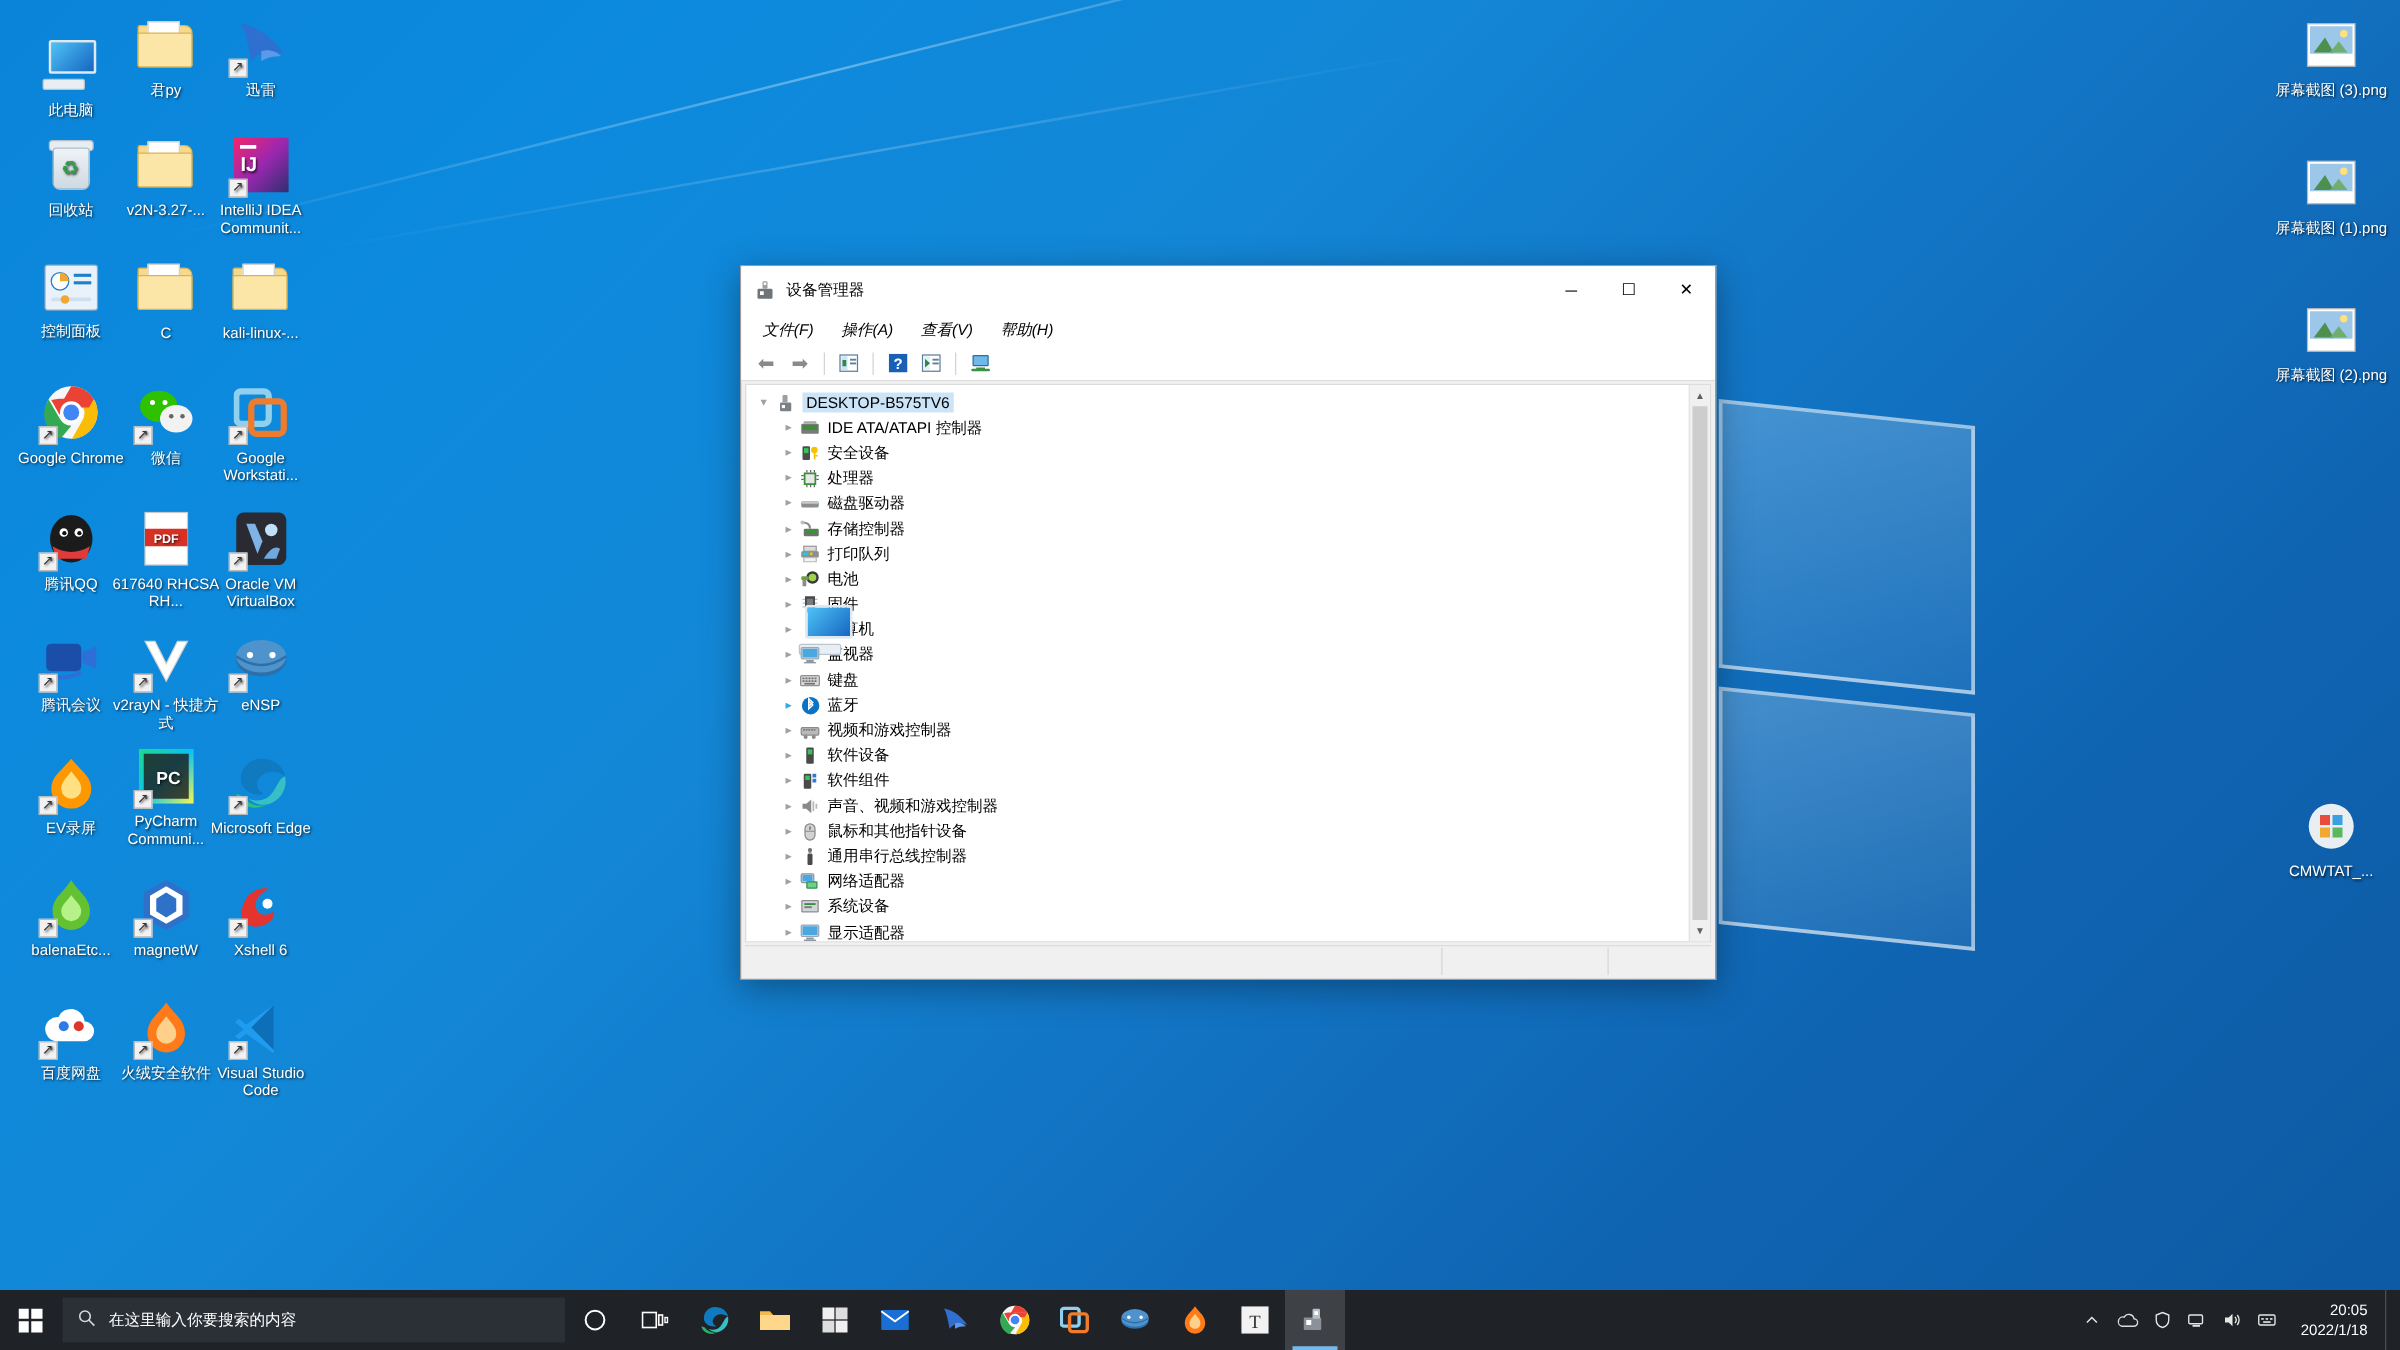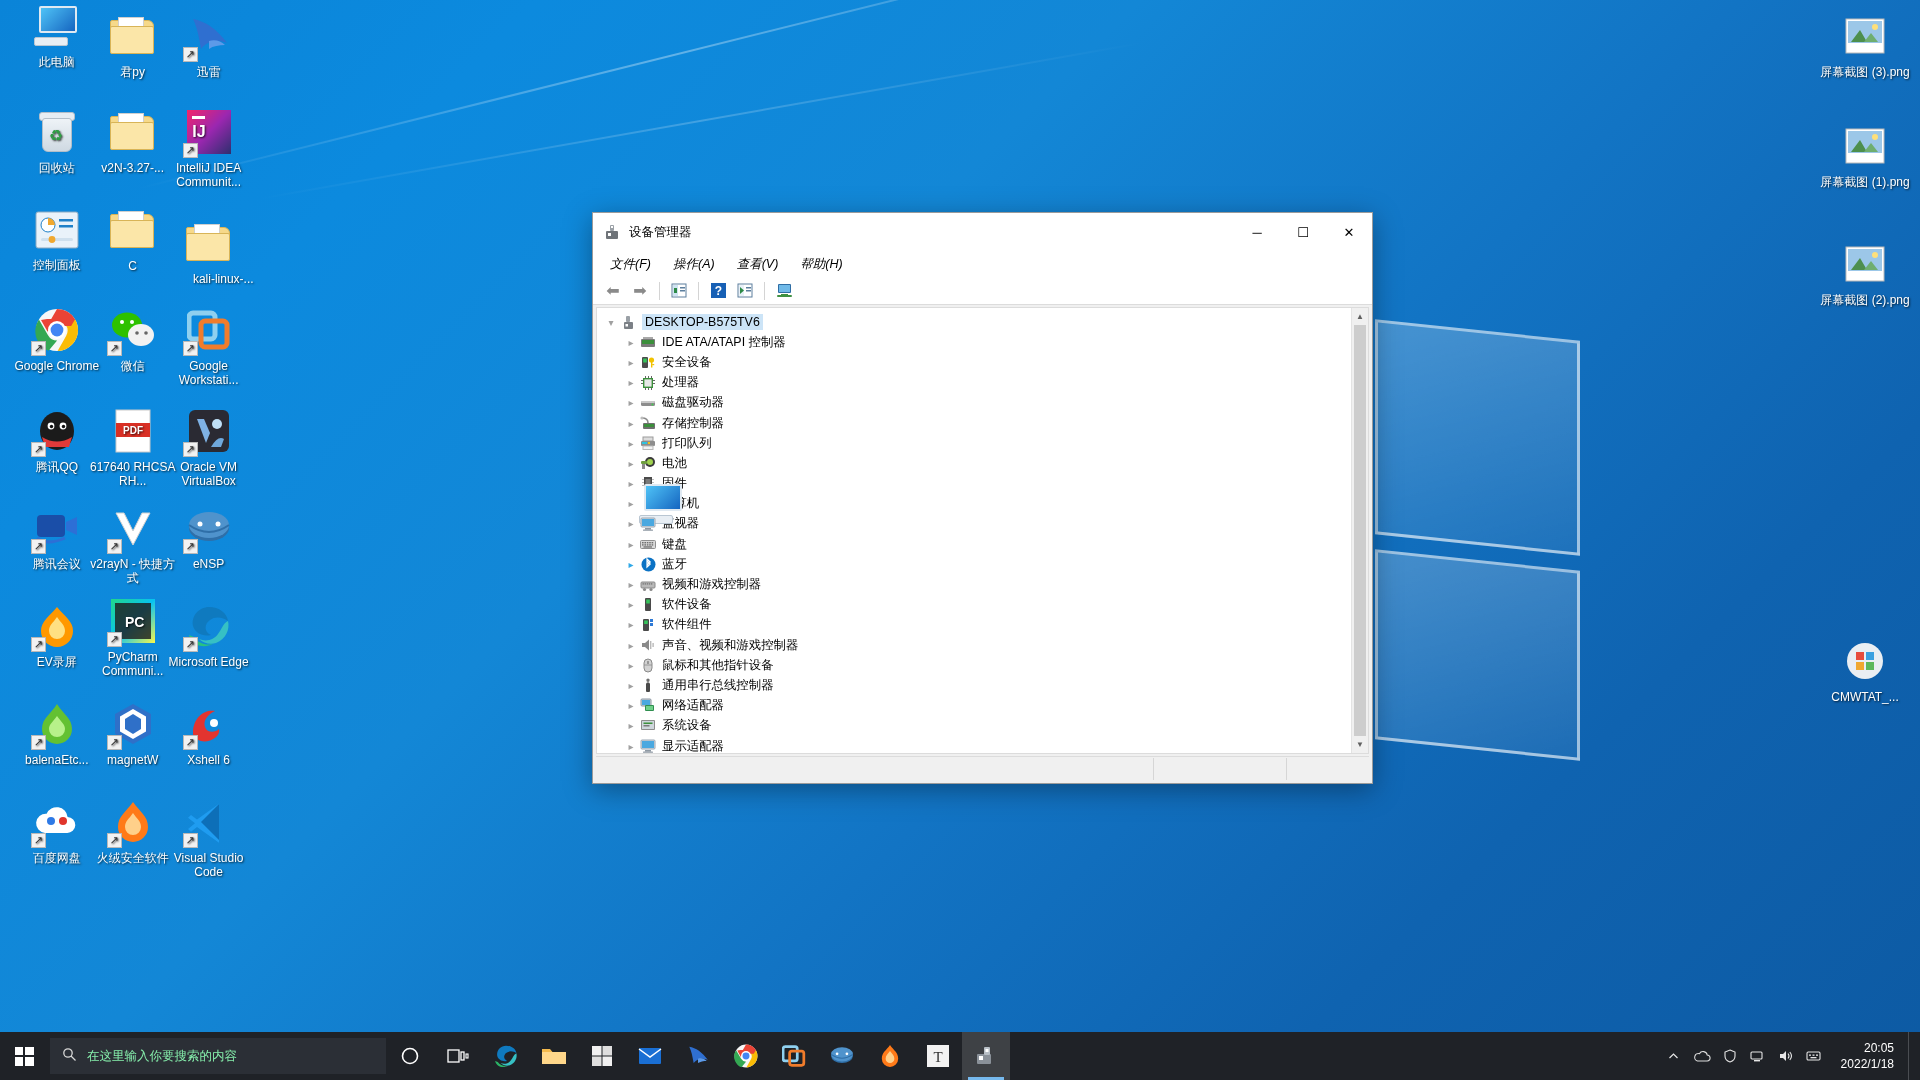"此电脑" div.dicon { top: 2px -> 28px }
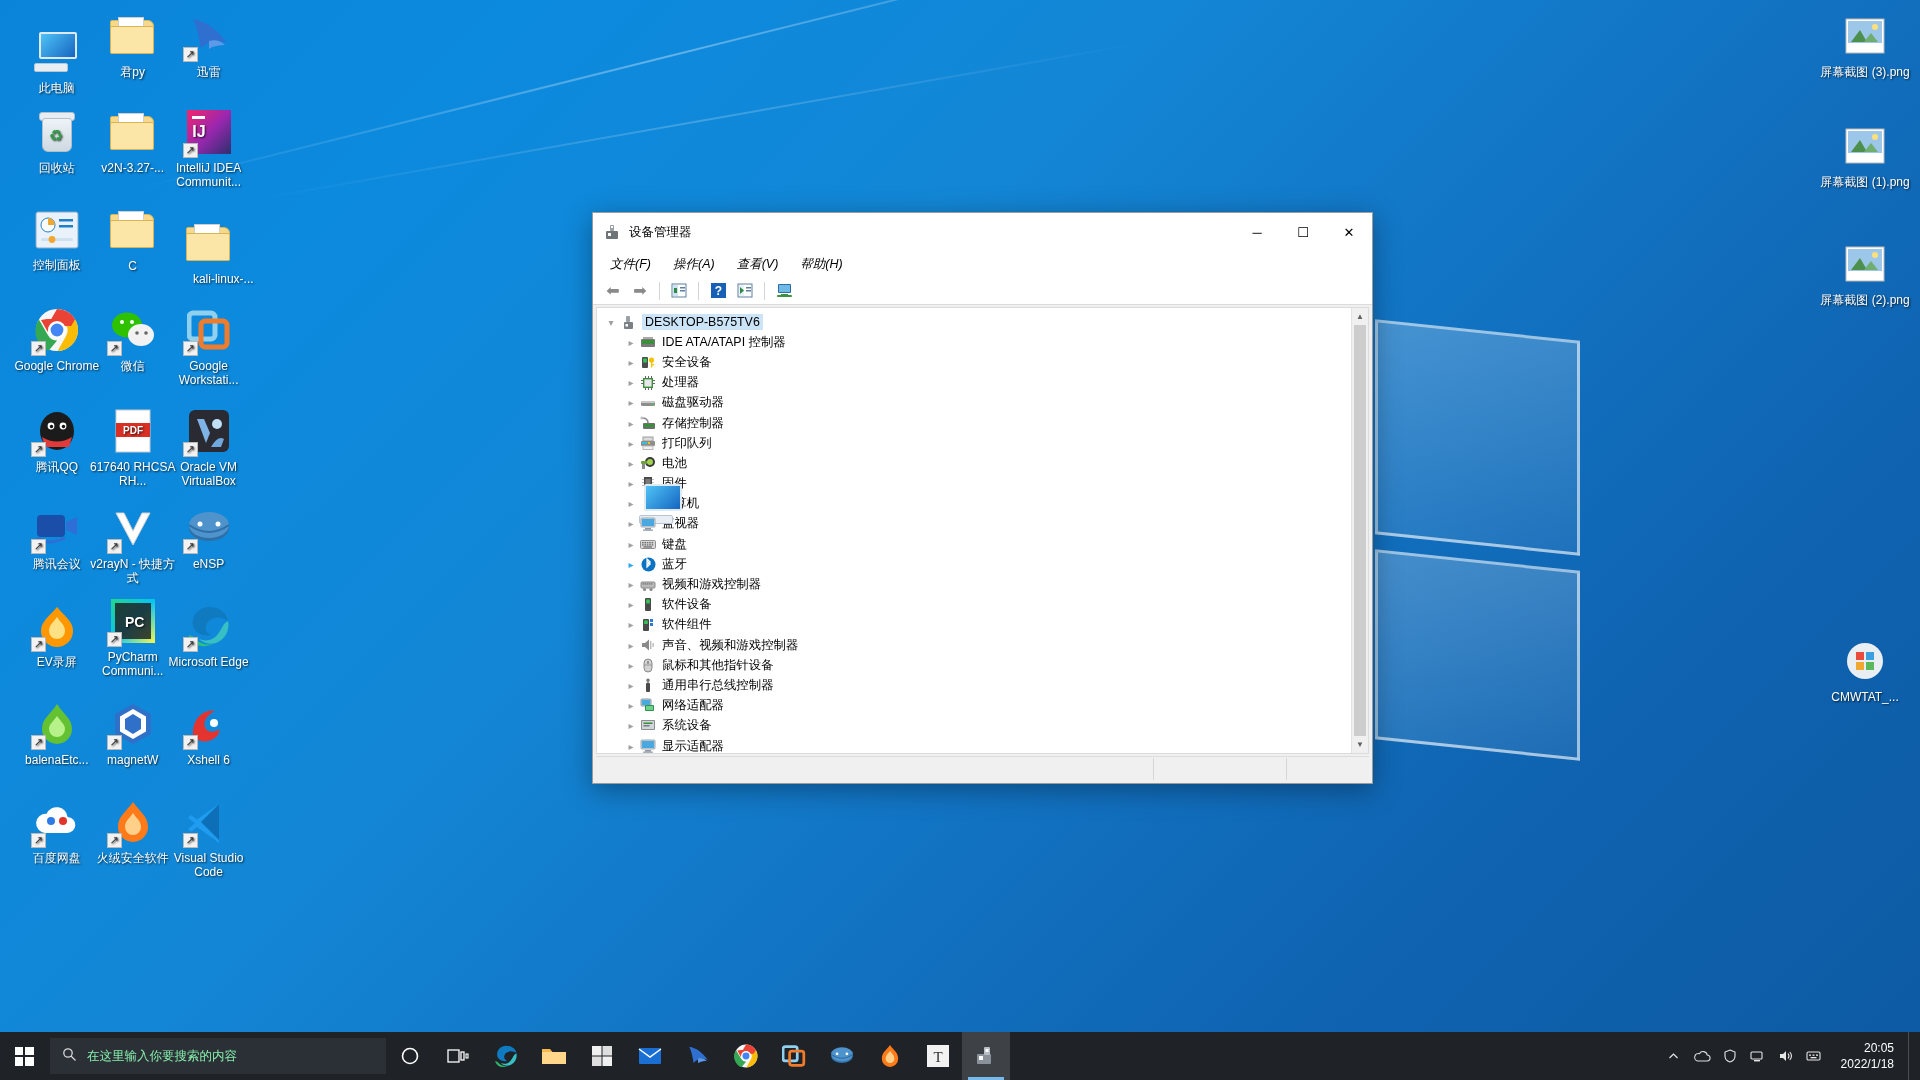"kali-linux-..." div.dicon { text-align: right -> none; top: 219px -> 206px }
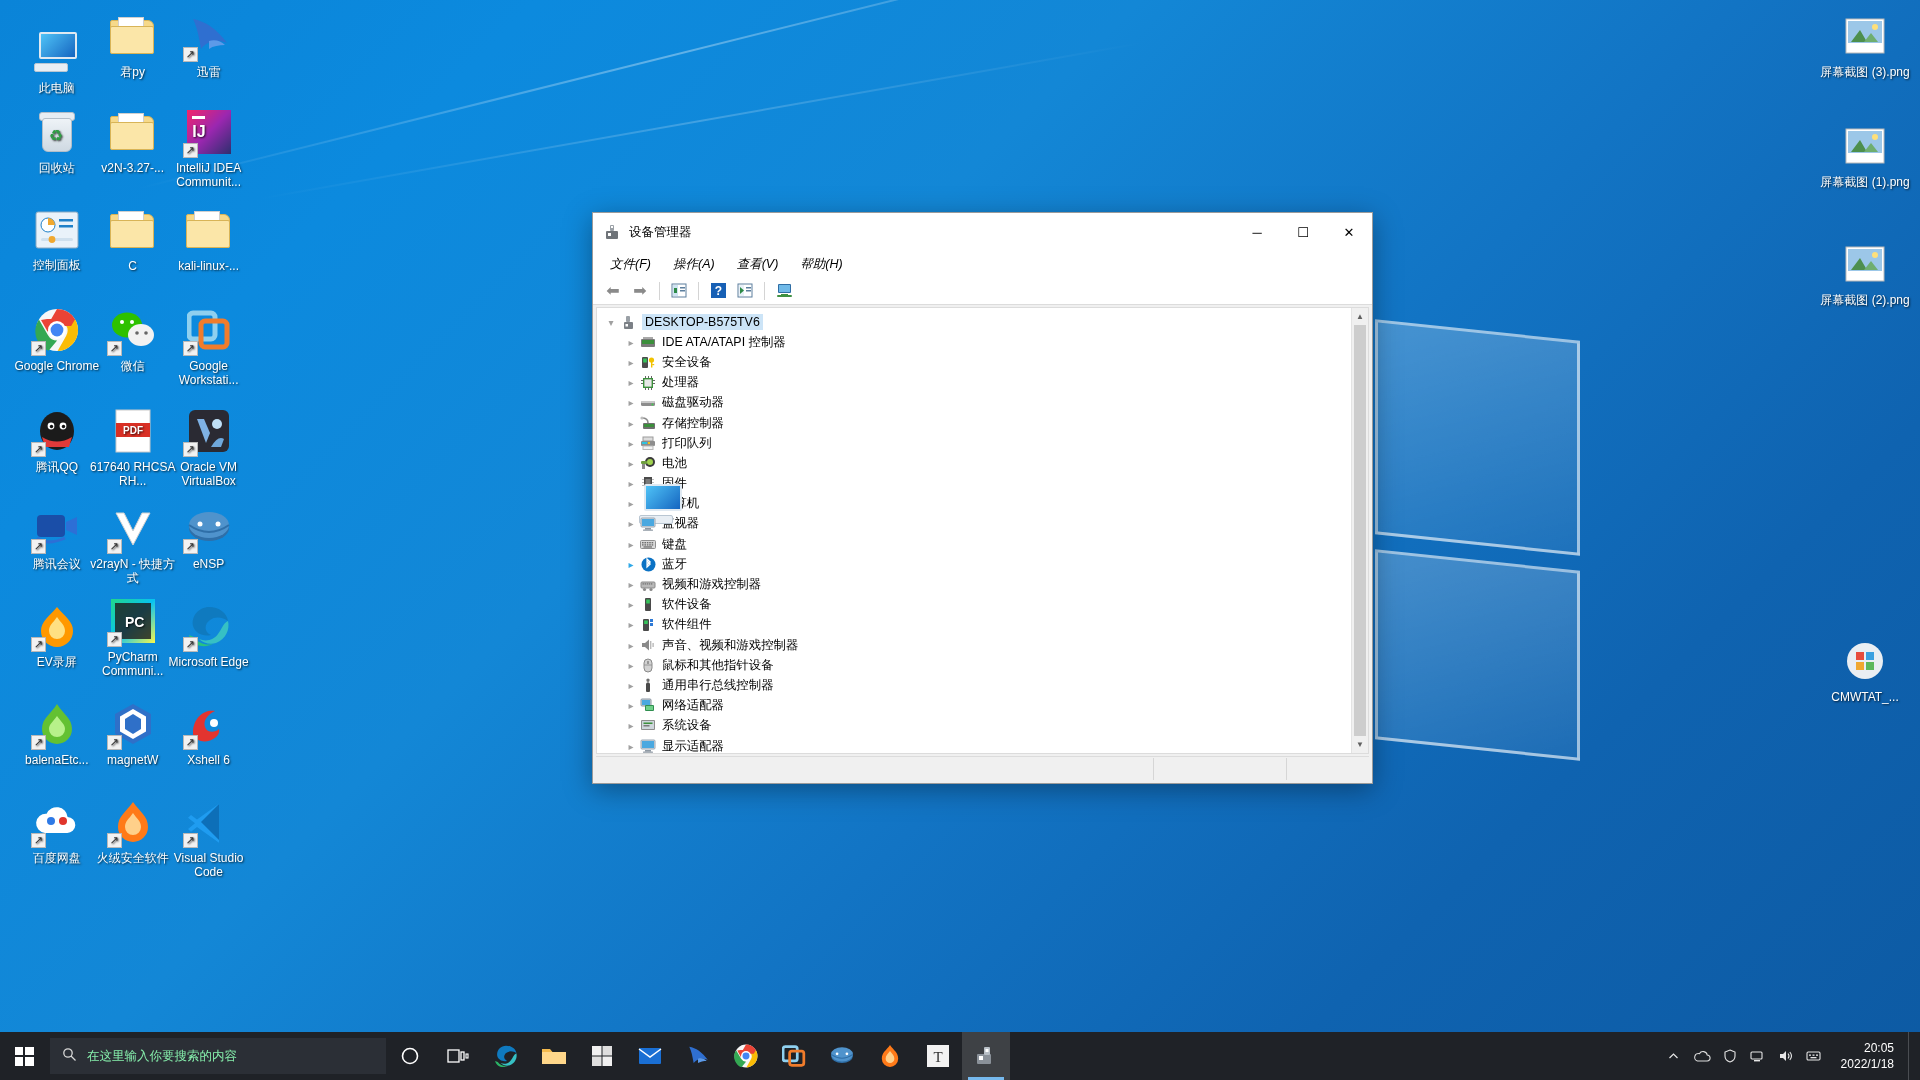"在这里输入你要搜索的内容" .searchbox { color: #86efac -> #ffffff; width: 336px -> 402px }
